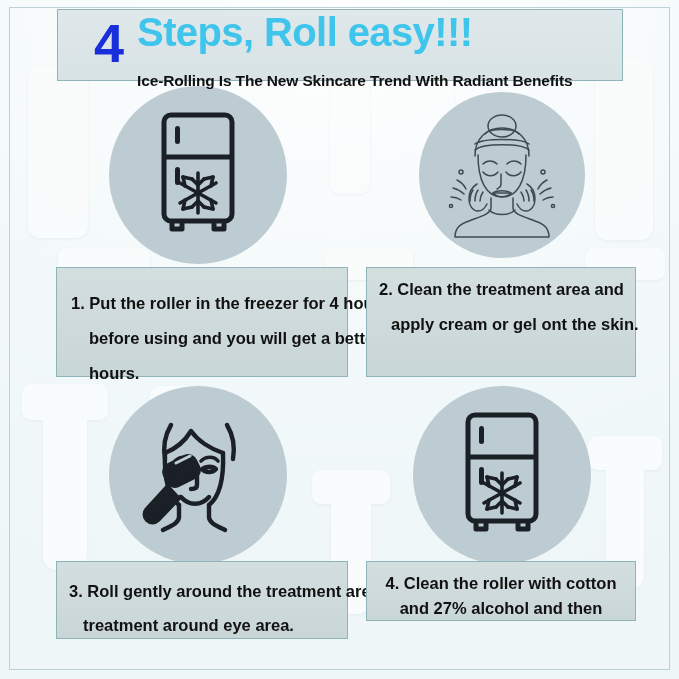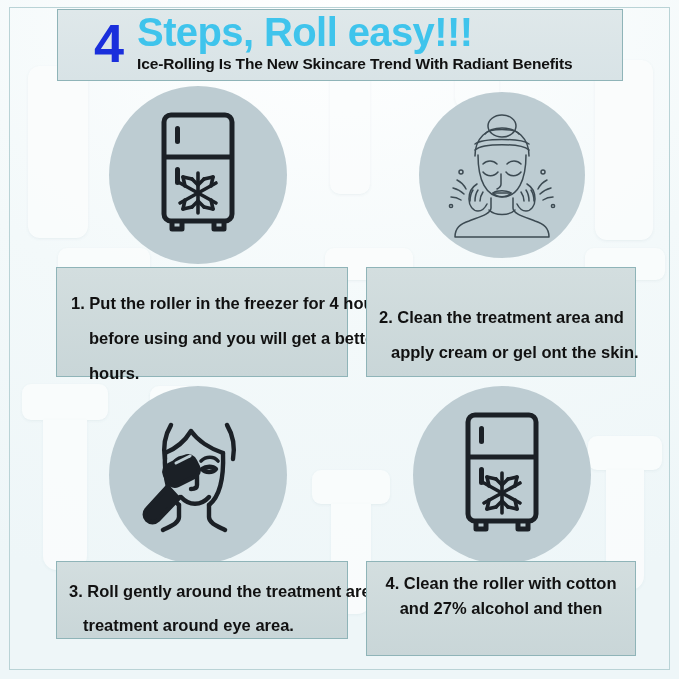"Ice-Rolling Is The New Skincare" .hdr-sub { margin-top: 1px -> 18px }
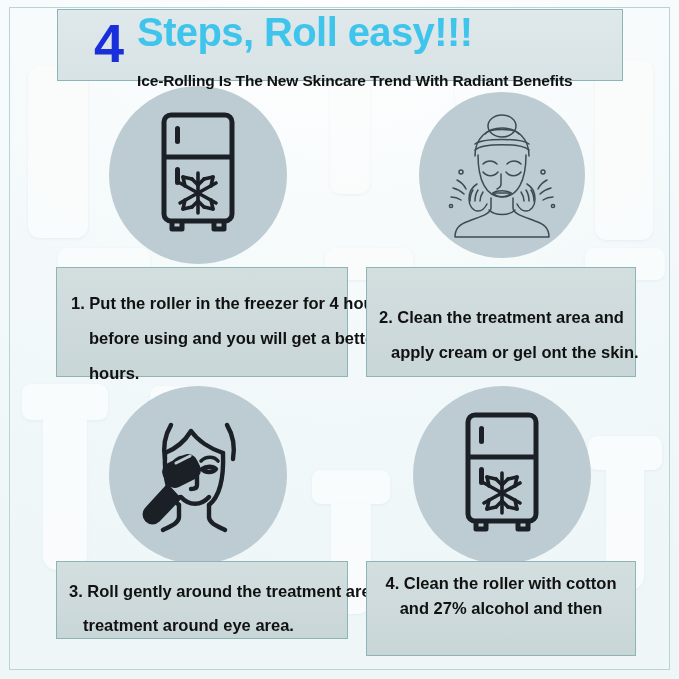"2. Clean the treatment area" .tb-2 { padding: 32px 0 0 12px -> 4px 0 0 12px }
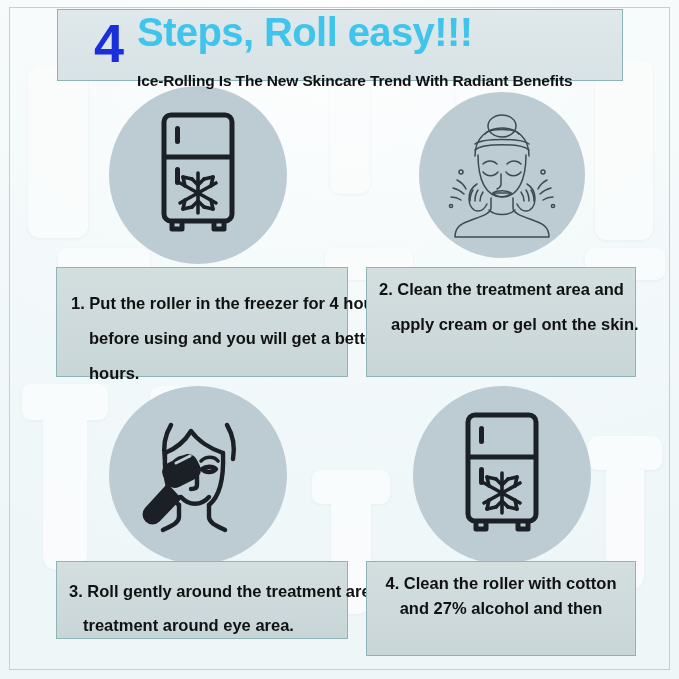"4. Clean the roller with" .tb-4 { height: 95px -> 60px }
